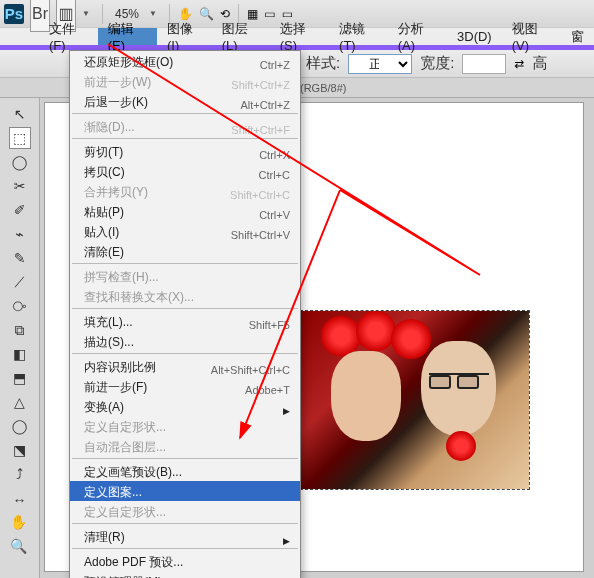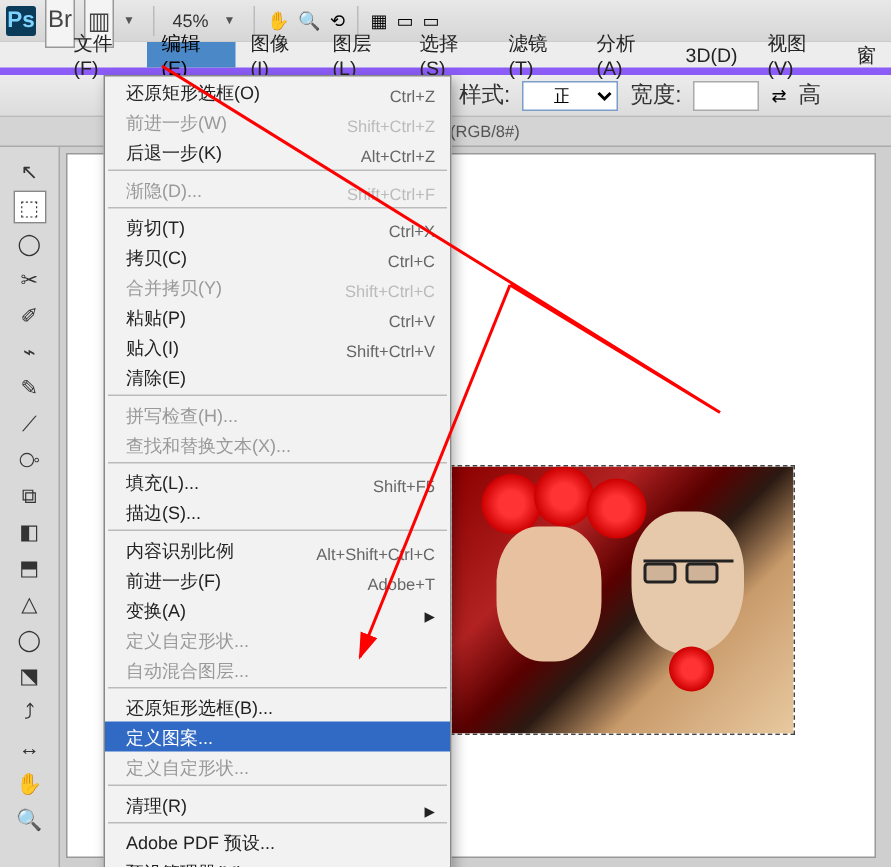"还原矩形选框(B)..." span { text: 还原矩形选框 -> 定义画笔预设 }
